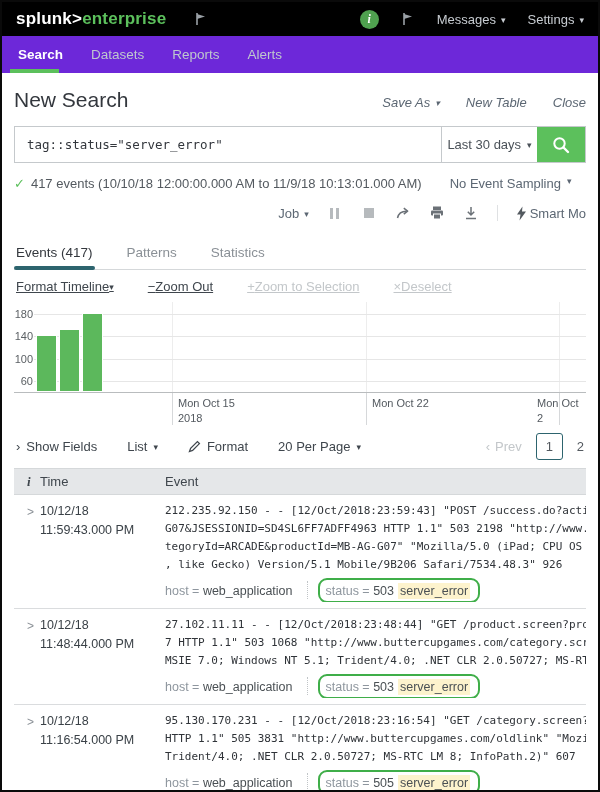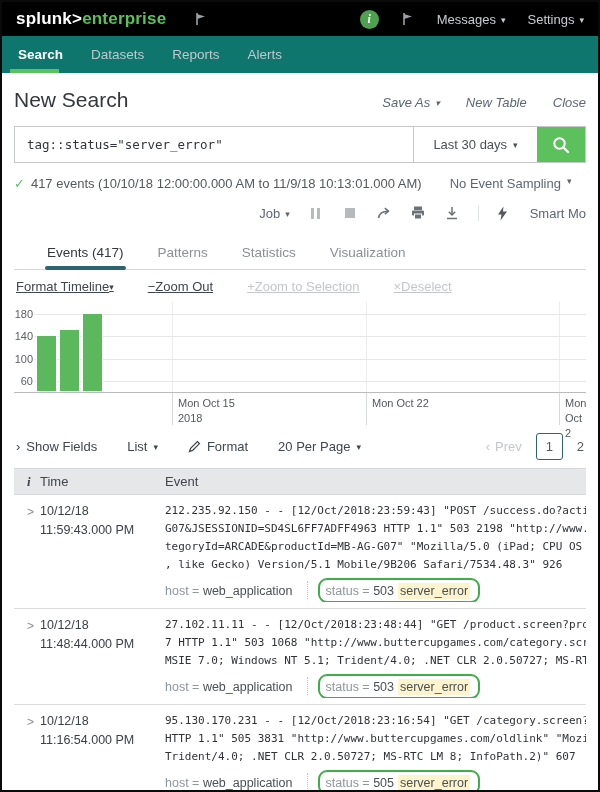"Search" .appnav { background: #0f766e -> #6d28d9 }
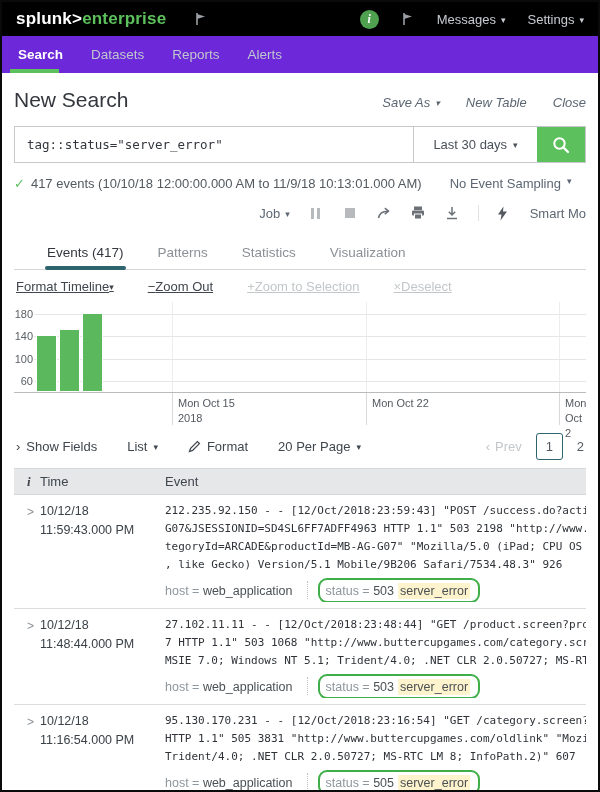"Last 30 days" .timerange { width: 124px -> 96px }
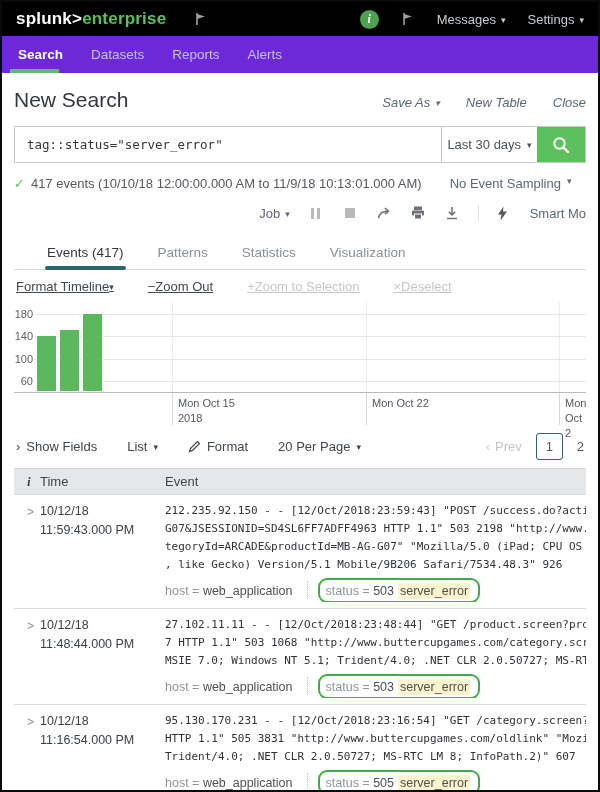"Smart Mo" .mode { gap: 22px -> 3px }
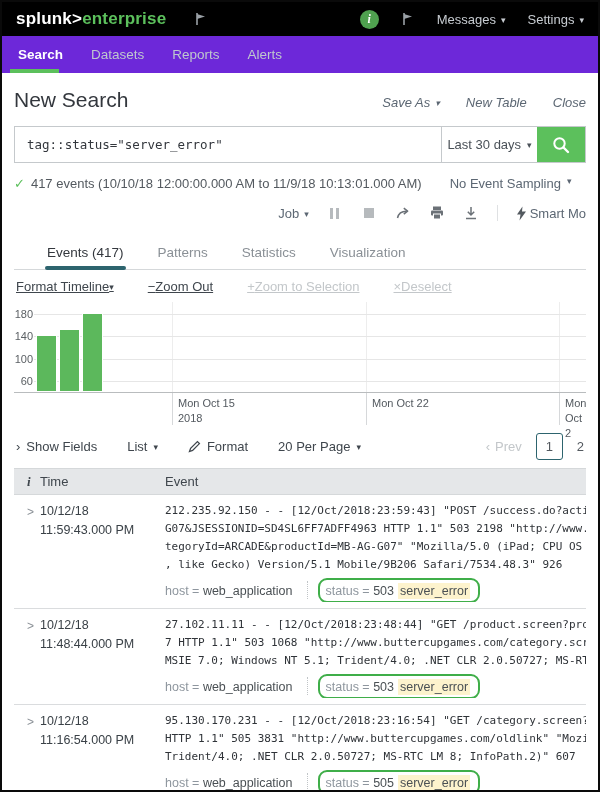"Events (417)" .rtab.active { margin-left: 31px -> none }
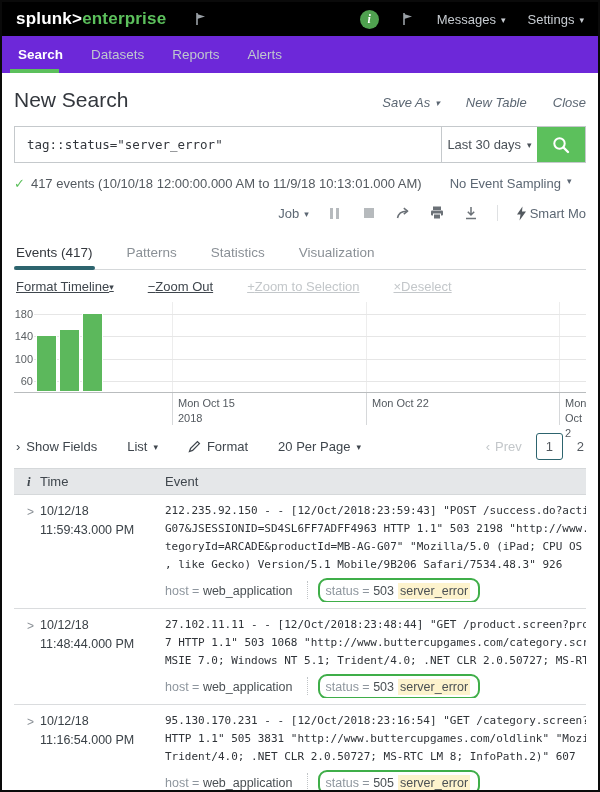"Visualization" div.rtab { html: <div>Visualization</div> -> none }
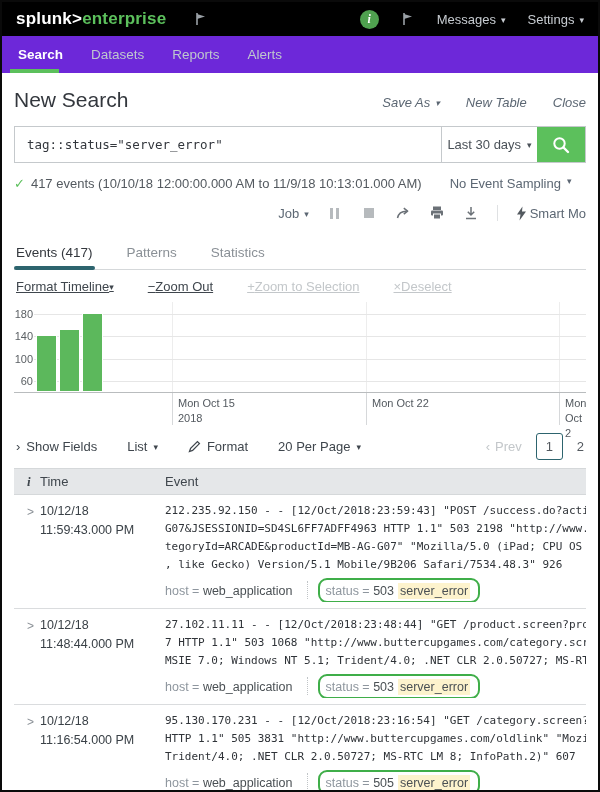"Mon Oct 2" div.xlab { left: 551px -> 523px }
